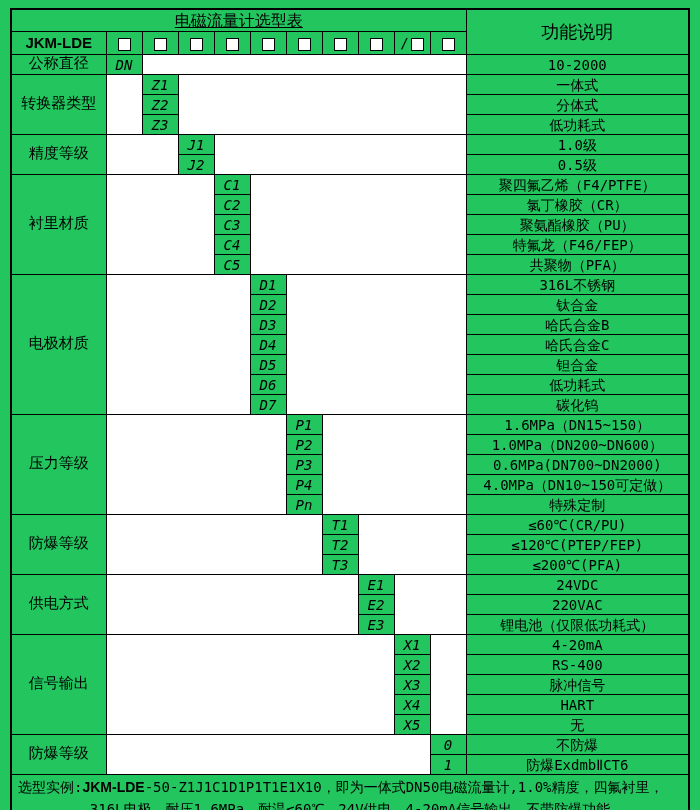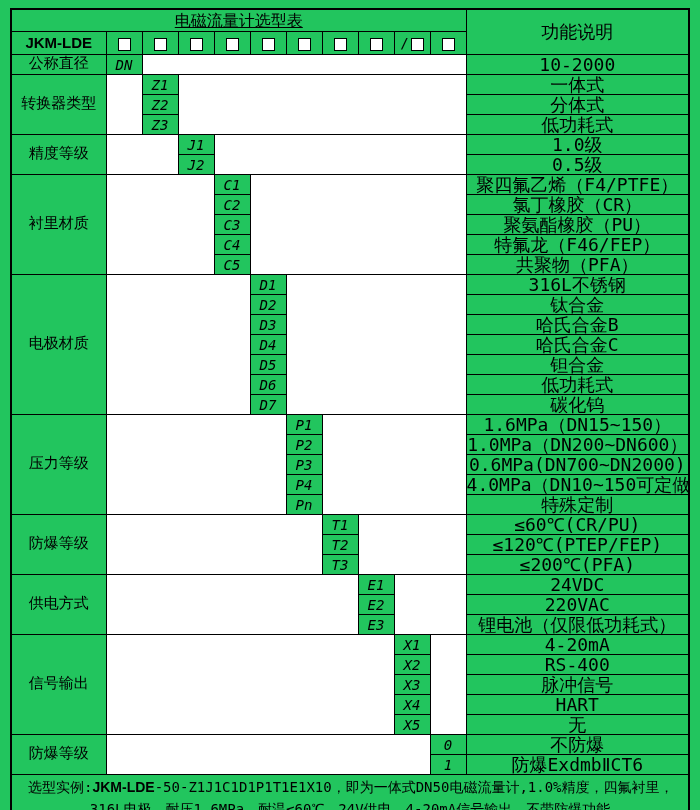"10-2000" td.desc { font-size: 18px -> 14px }
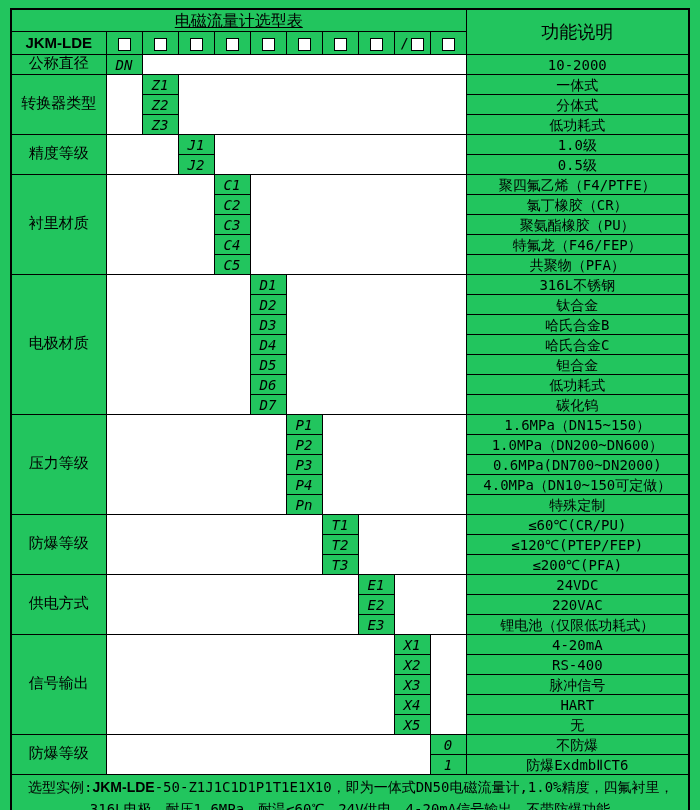"选型实例:JKM-LDE-50-Z1J1C1D1P1T1E1X10，即为一体式D" .ex-line1 { padding-left: 16px -> 6px }
